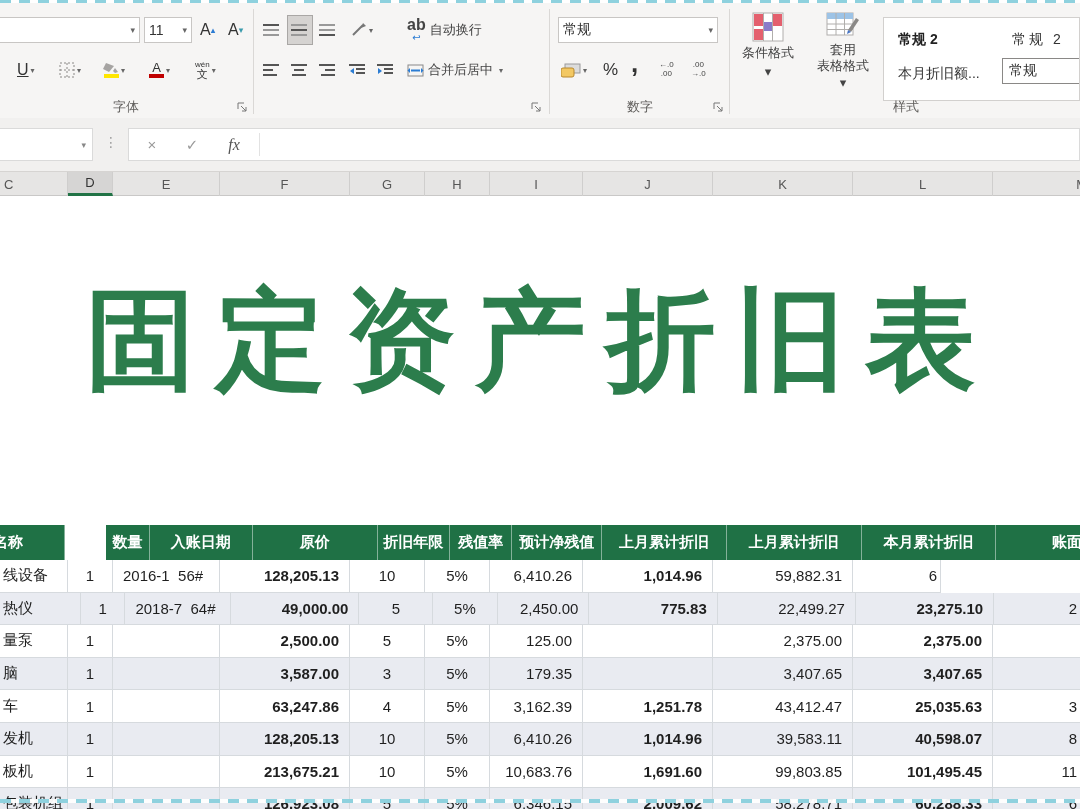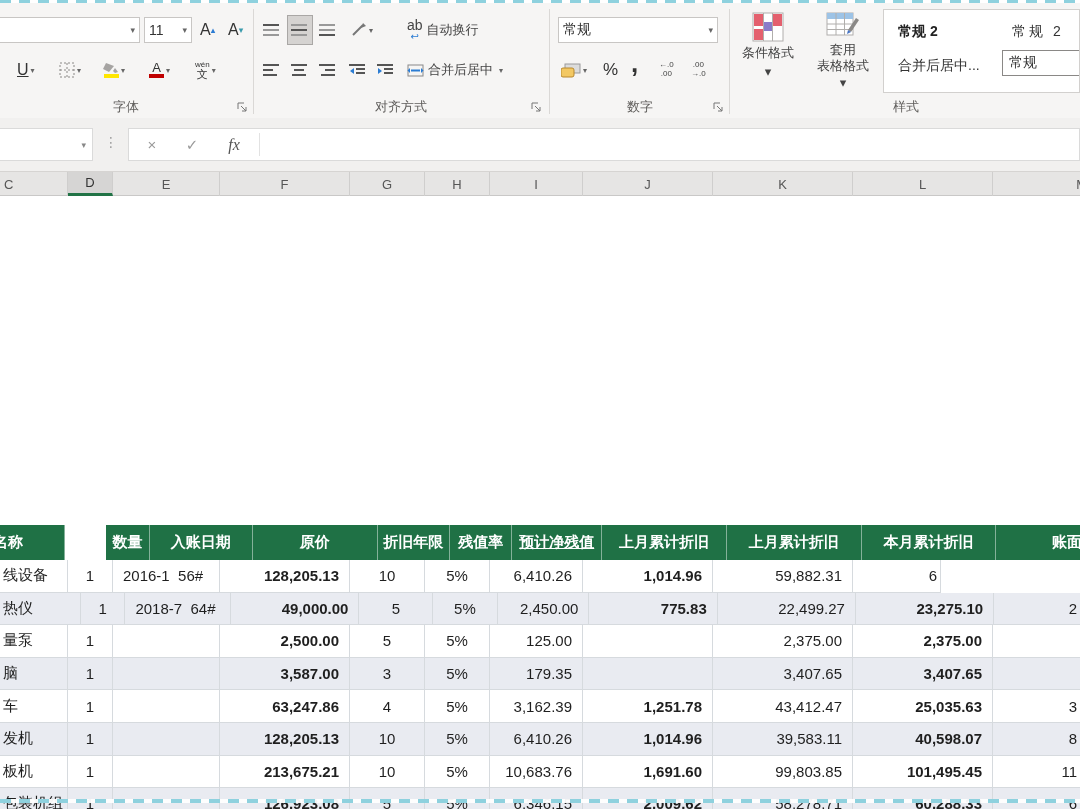"ab" span { font-size: 14px -> 16px; font-weight: none -> bold }
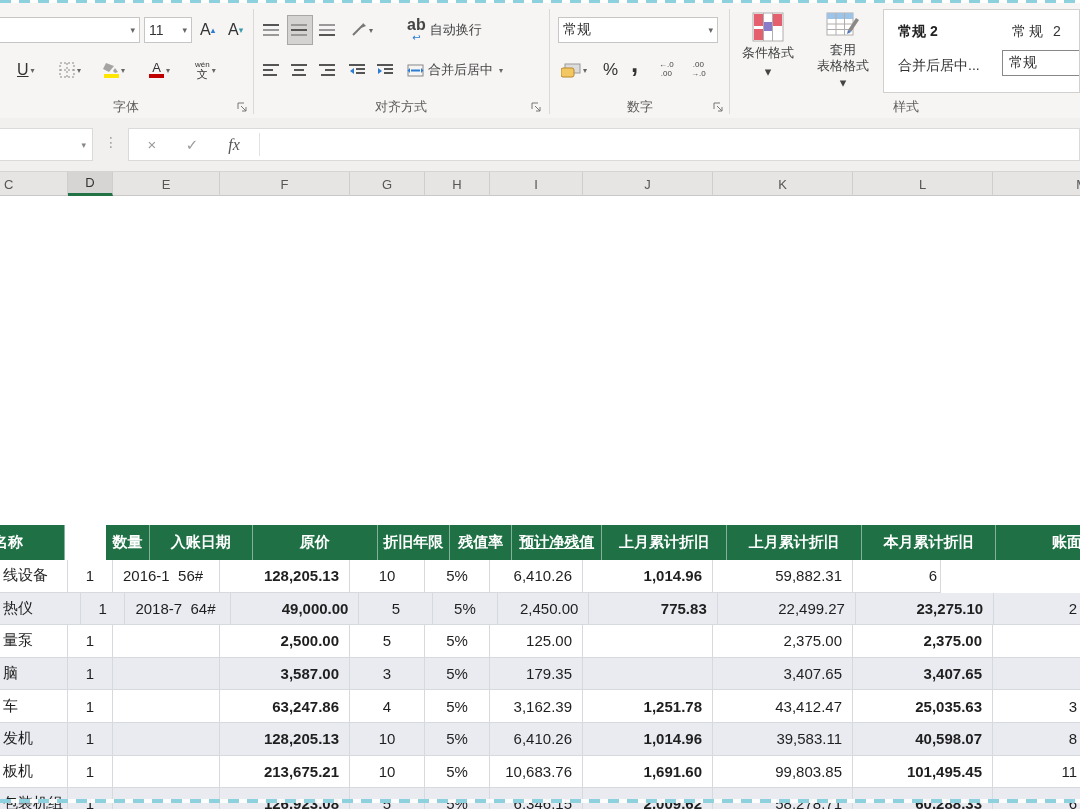"常规 2" .gallery { top: 6px -> 14px }
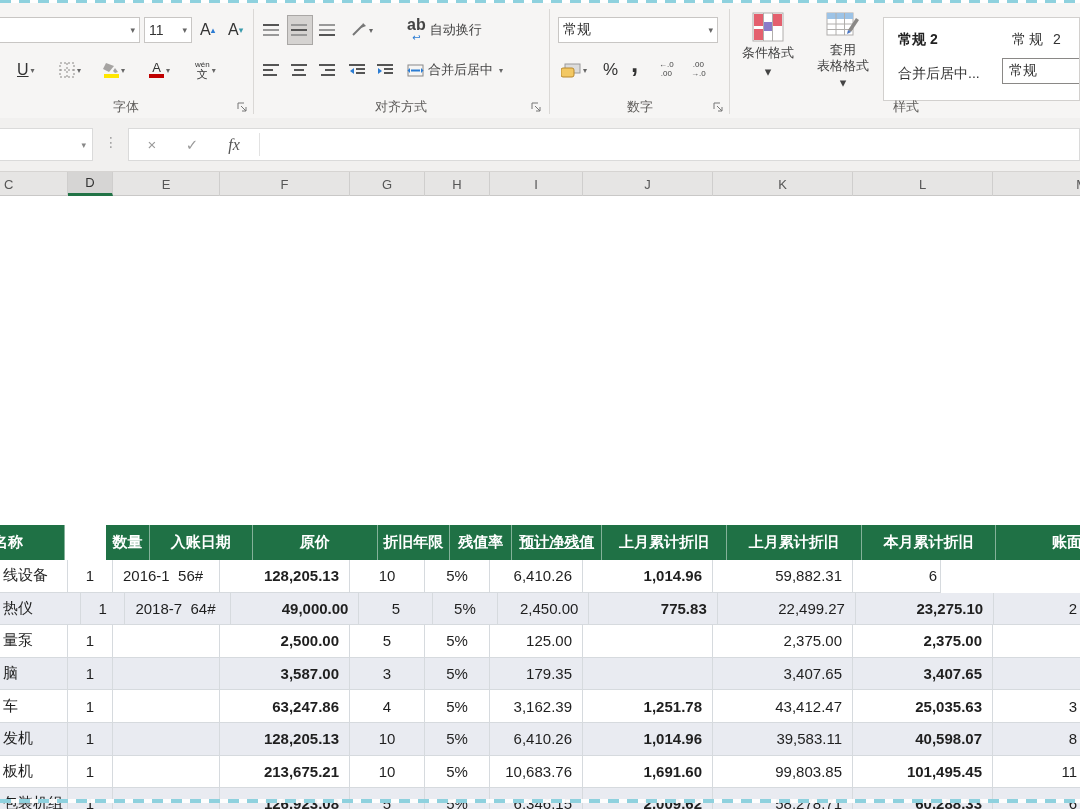"合并后居中..." div.gal-item { text: 合并后居中 -> 本月折旧额 }
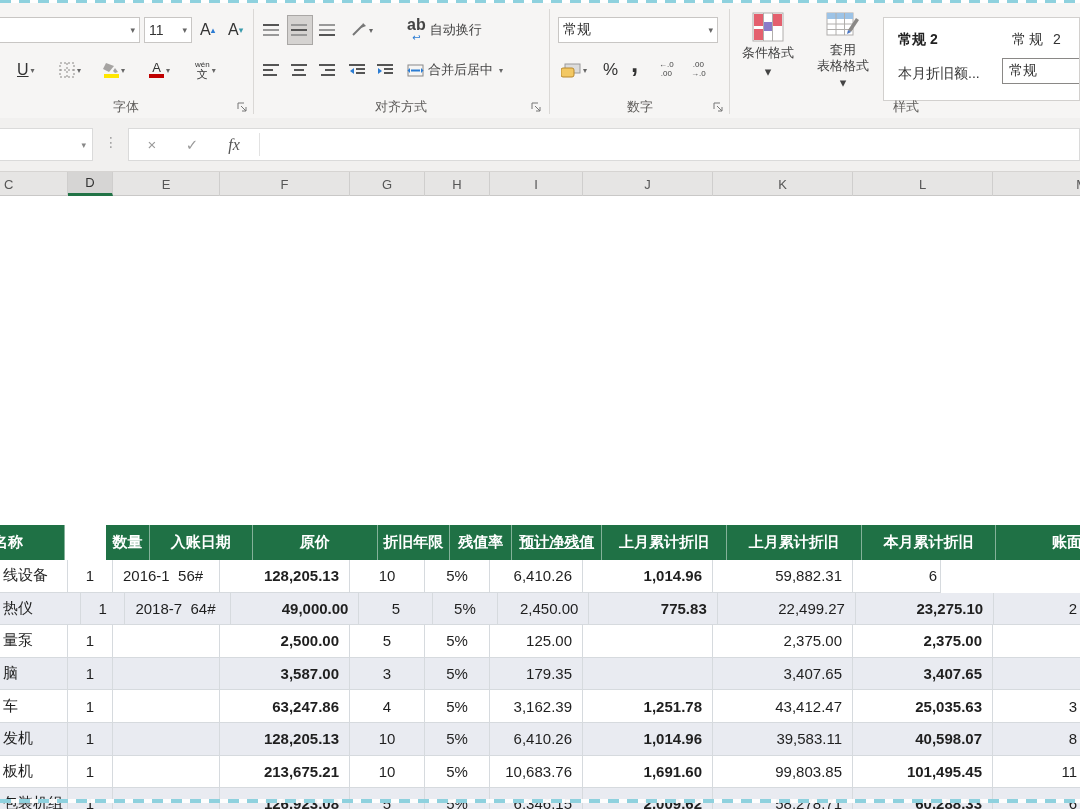"对齐方式" div.glabel { html: <div>对齐方式</div> -> none }
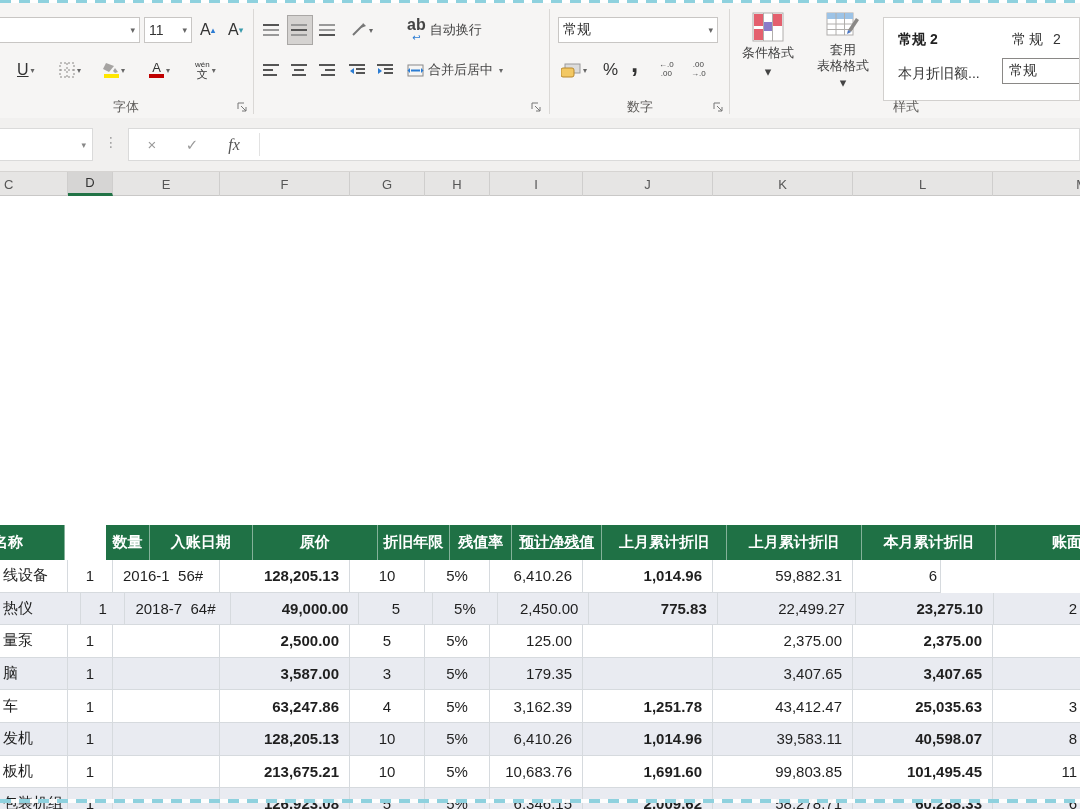"固定资产折旧表" div.sheet-title { html: none -> <div>固定资产折旧表</div> }
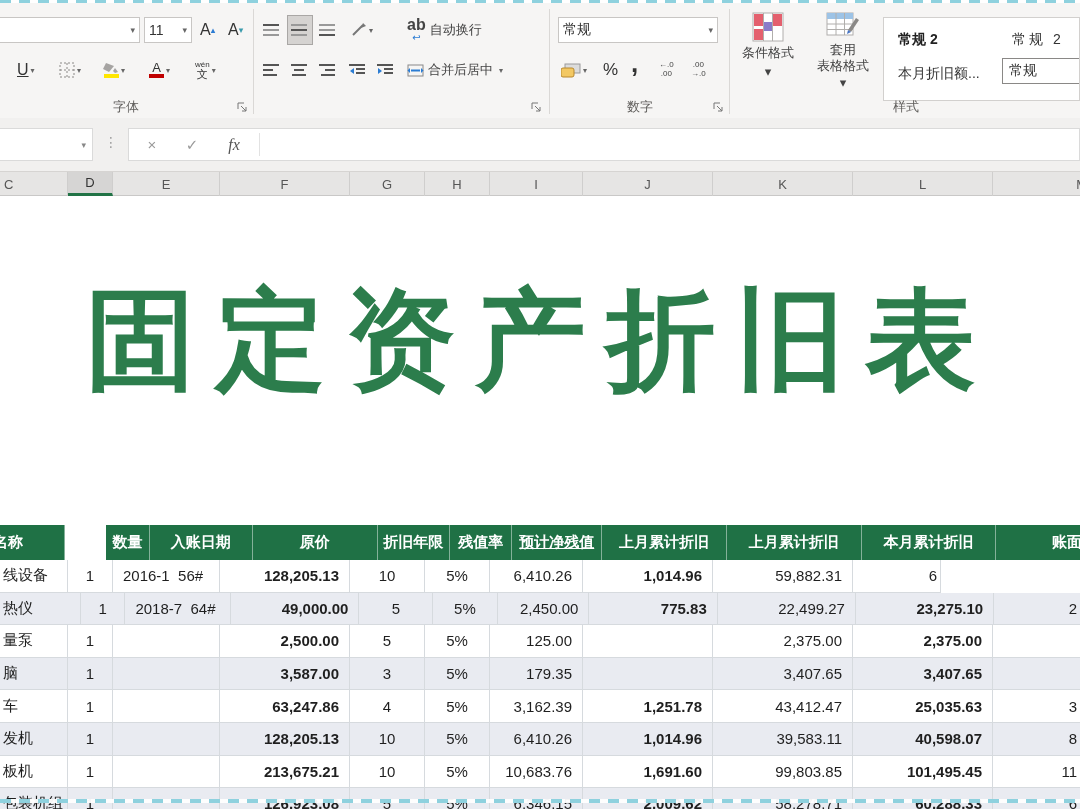"预计净残值" div.th { text-decoration: underline -> none }
